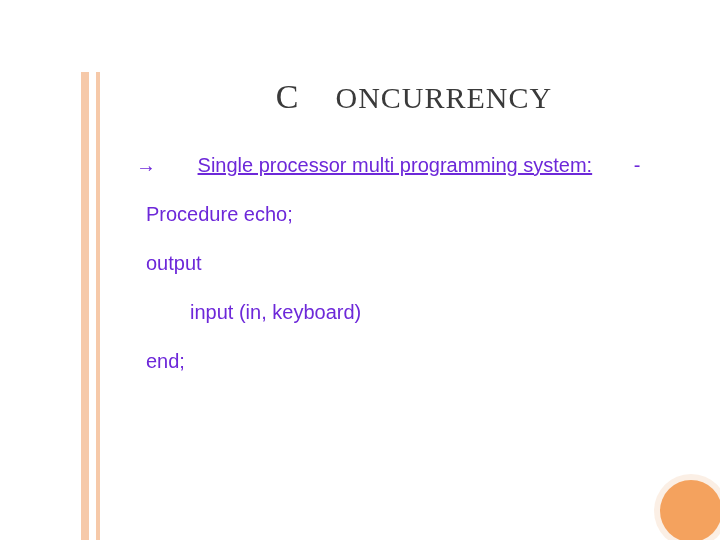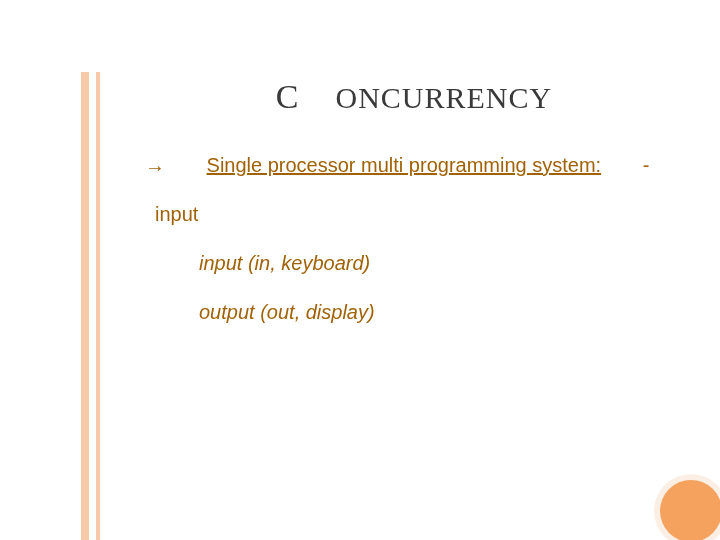"→ Single processor multi programming" .content { color: #a16207 -> #6d28d9; left: 37px -> 28px }
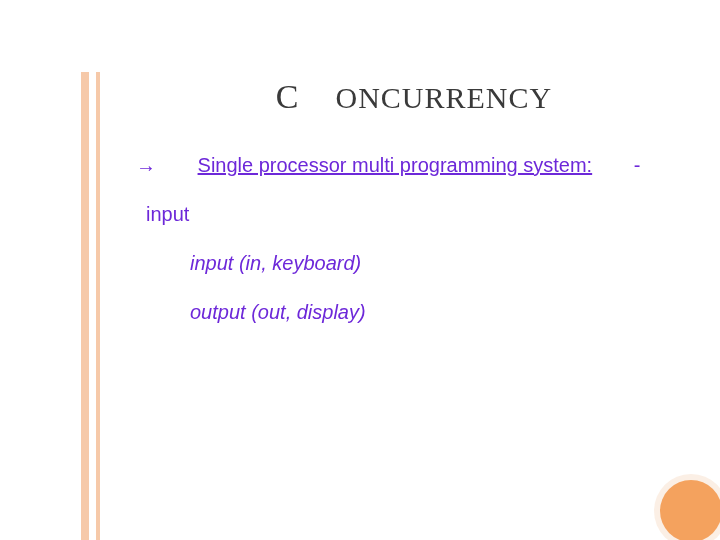"Procedure echo;" div.indent1 { html: none -> <div>Procedure echo;</div> }
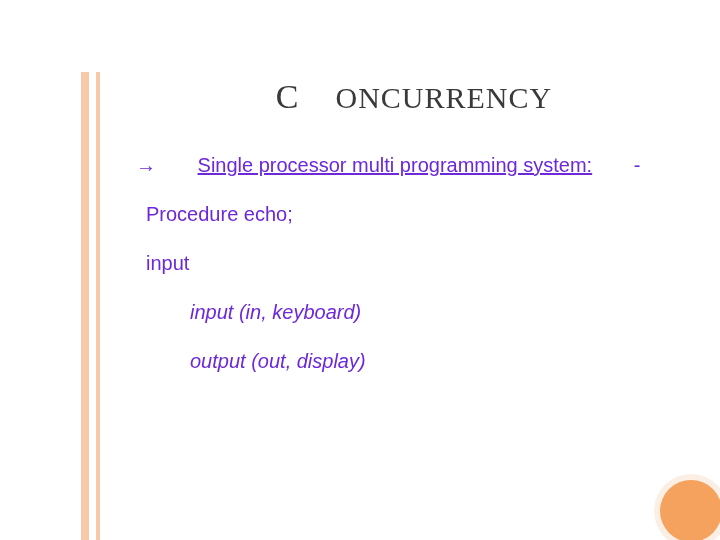"input" div.indent1 { text: input -> output }
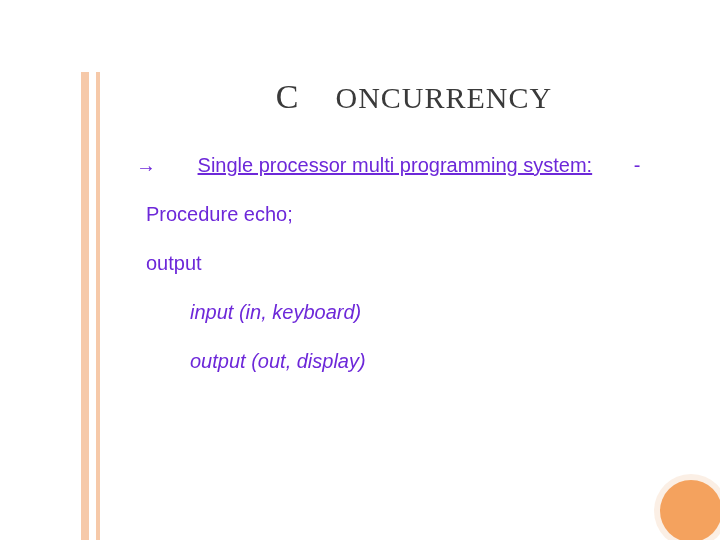"input (in, keyboard)" .indent2 { font-style: italic -> none }
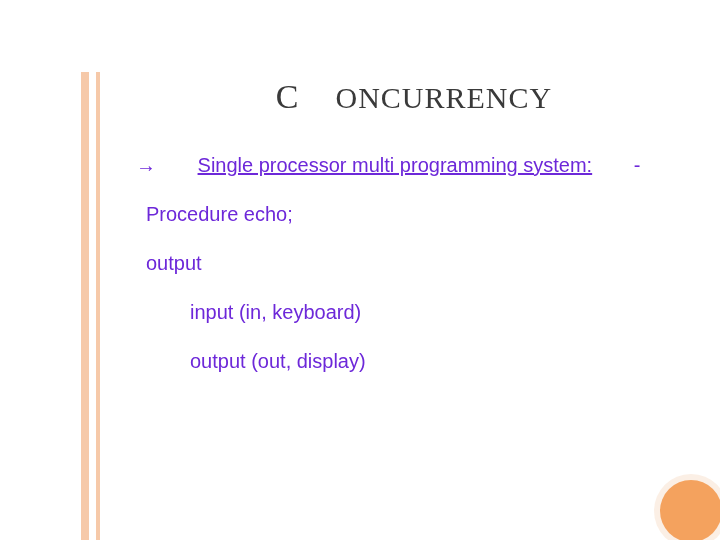"end;" div.indent1 { html: none -> <div>end;</div> }
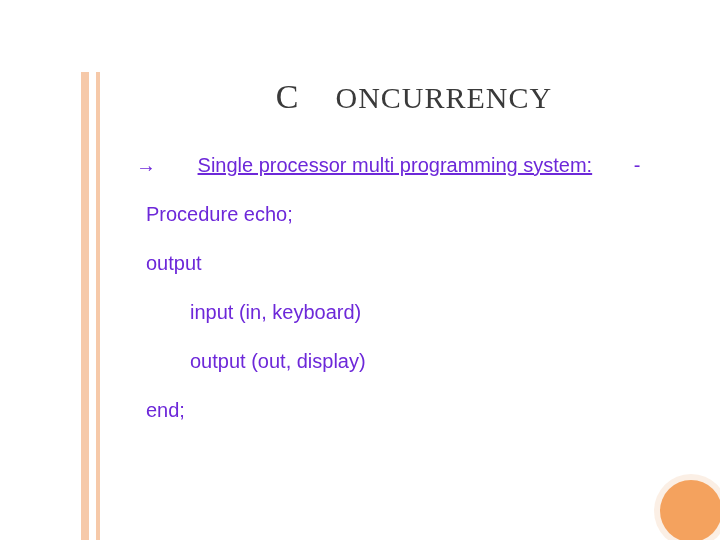"output (out, display)" div.indent2 { html: <div>output (out, display)</div> -> none }
